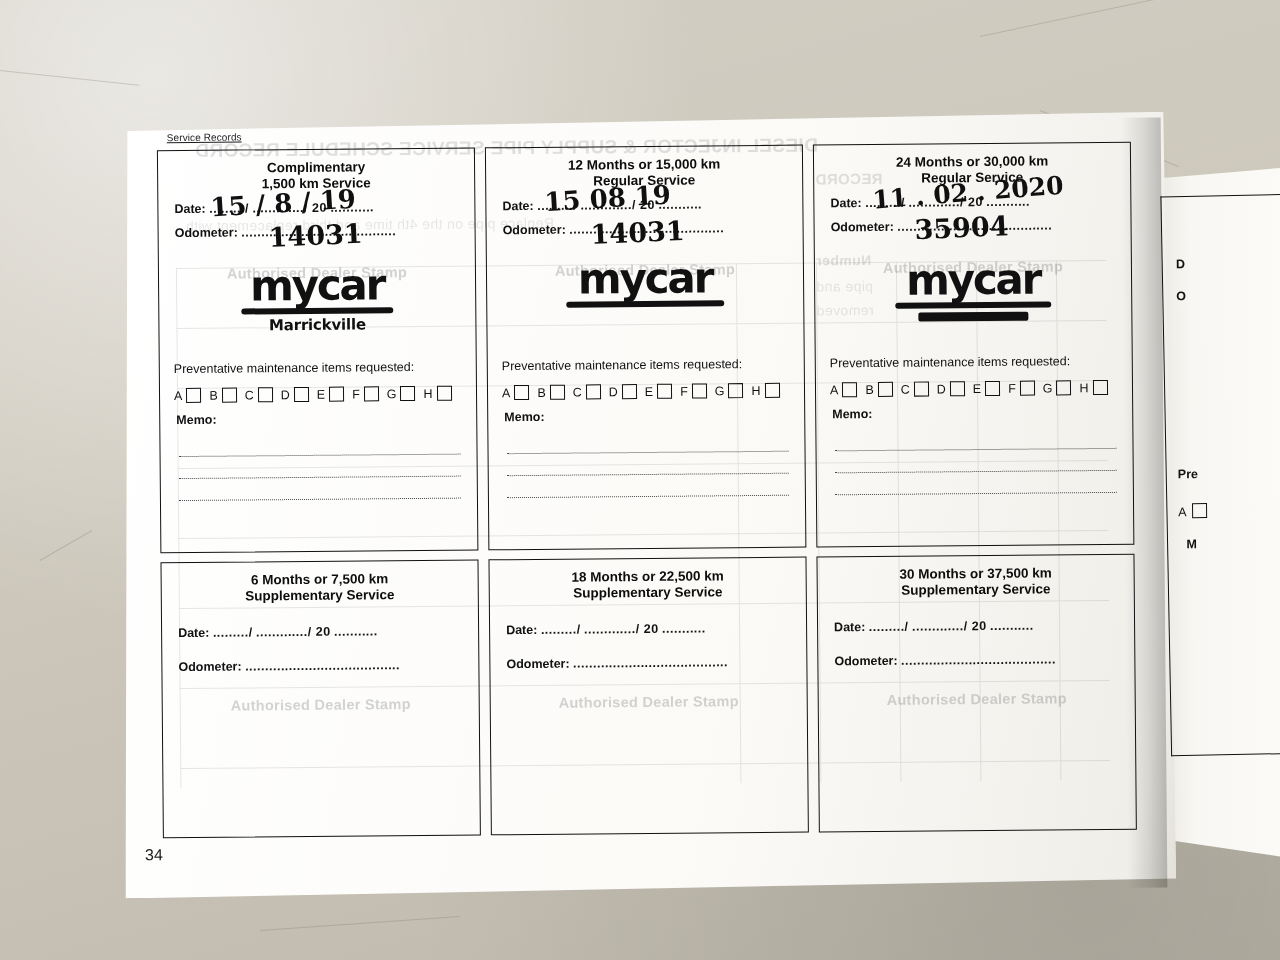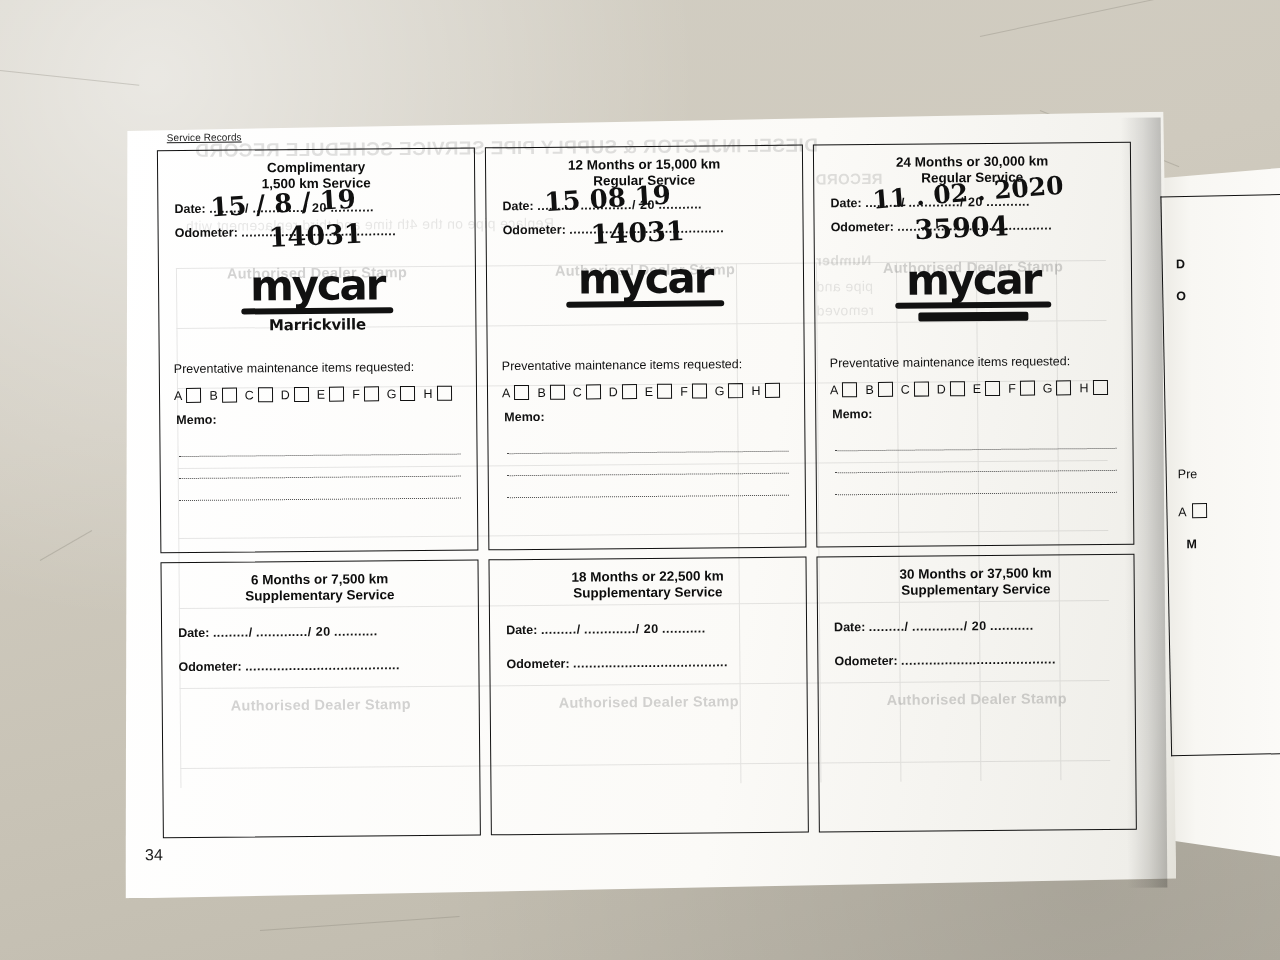"Pre" div.rp-txt { font-weight: normal -> bold }
